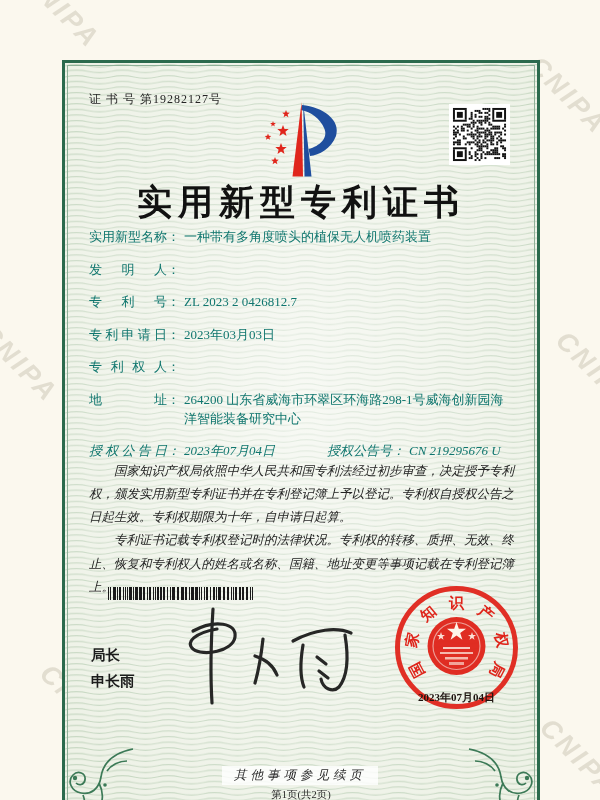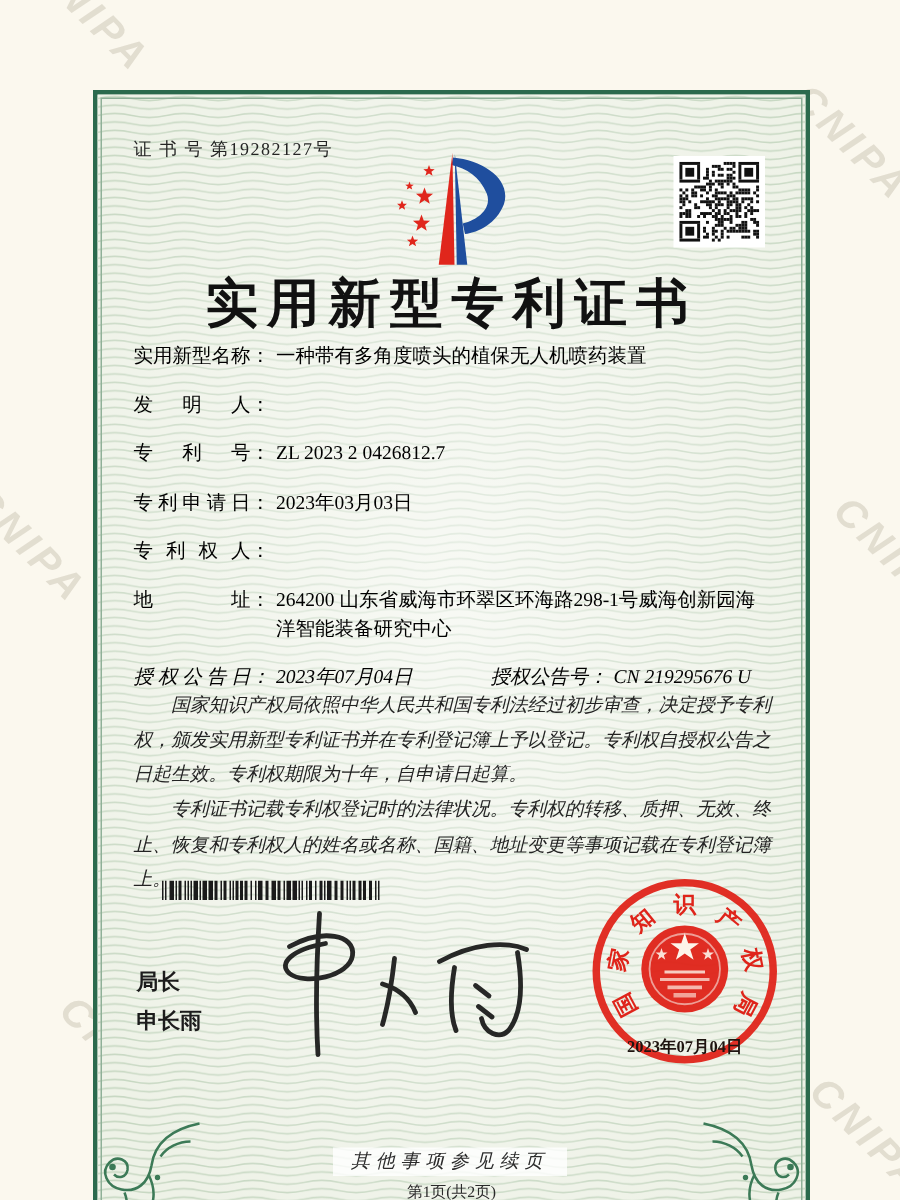"实用新型名称" .fields { color: #000000 -> #0f766e }
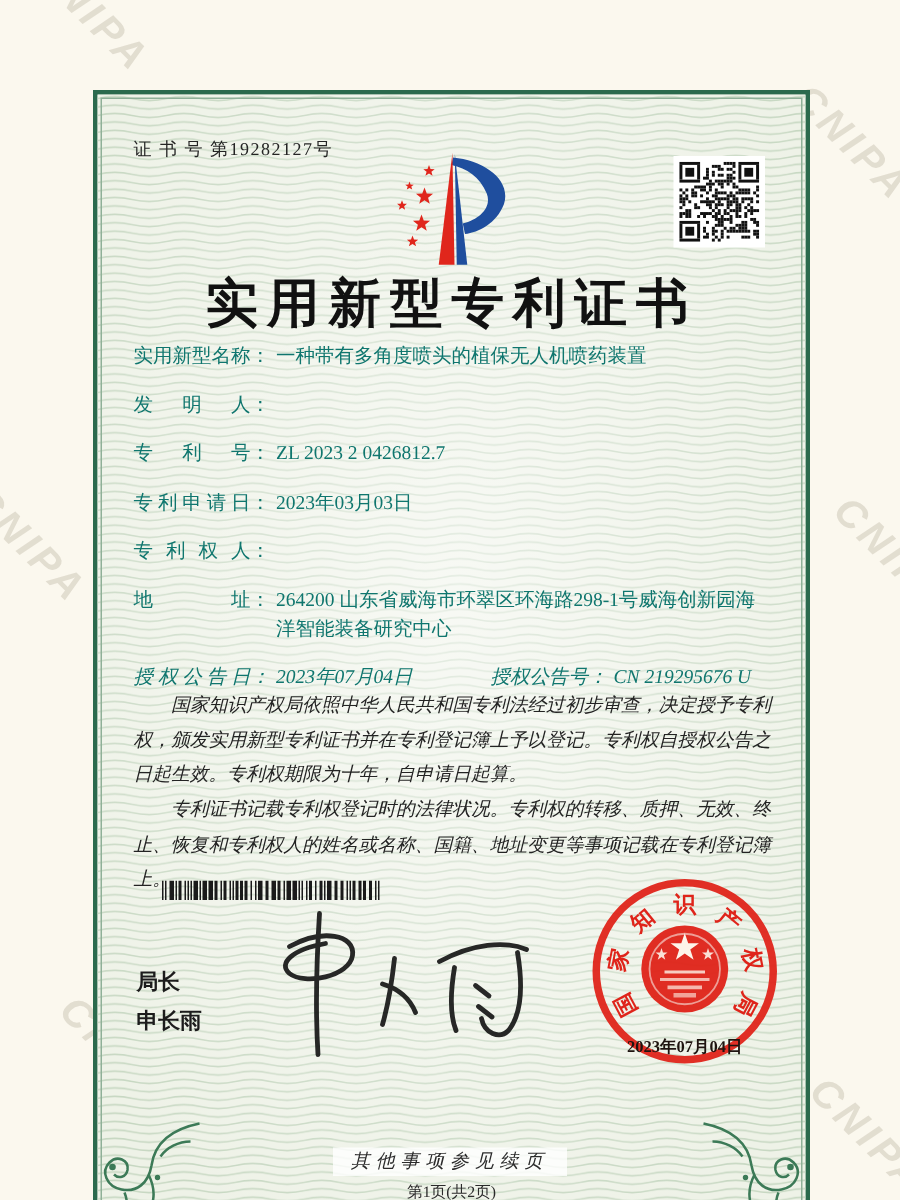"国家知识产权局依照中华人民共和国专利法经过初步审查，决定授予专利权，颁发实用新型" .paras { font-family: Liberation Mono, monospace -> none }
